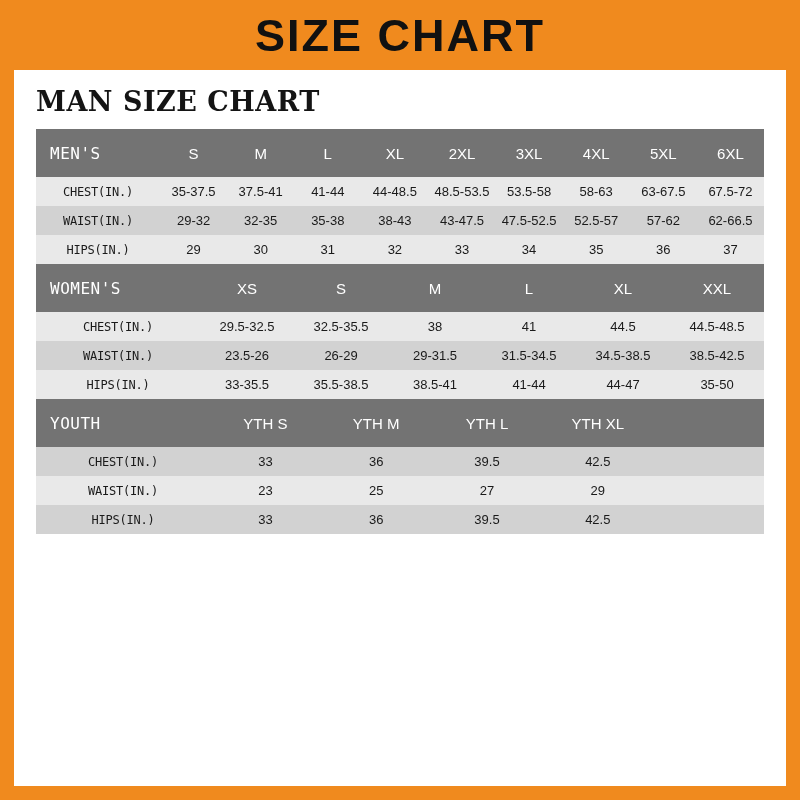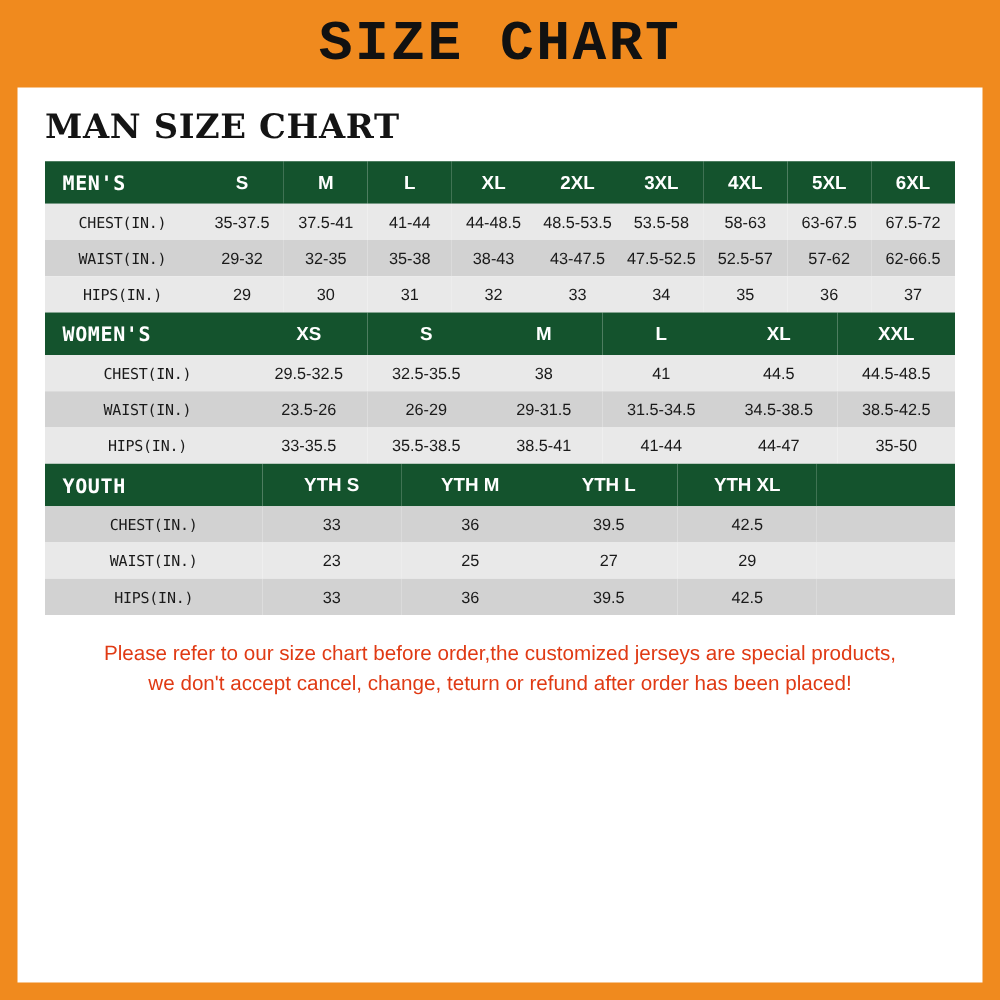"SIZE CHART" .banner-title { font-family: Liberation Mono, monospace -> Liberation Sans, sans-serif }
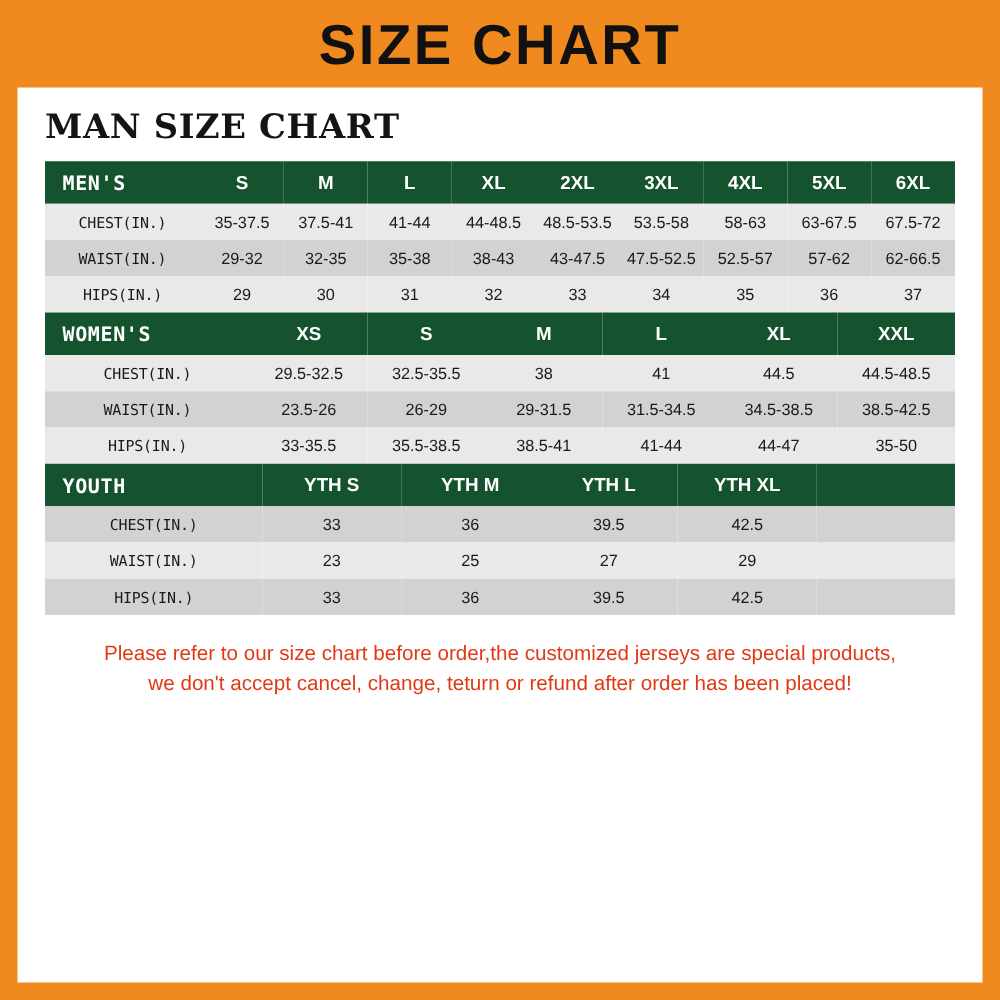"MEN'S" table.chart thead th { background: #14532d -> #737373; font-weight: bold -> normal; height: 34px -> 48px }
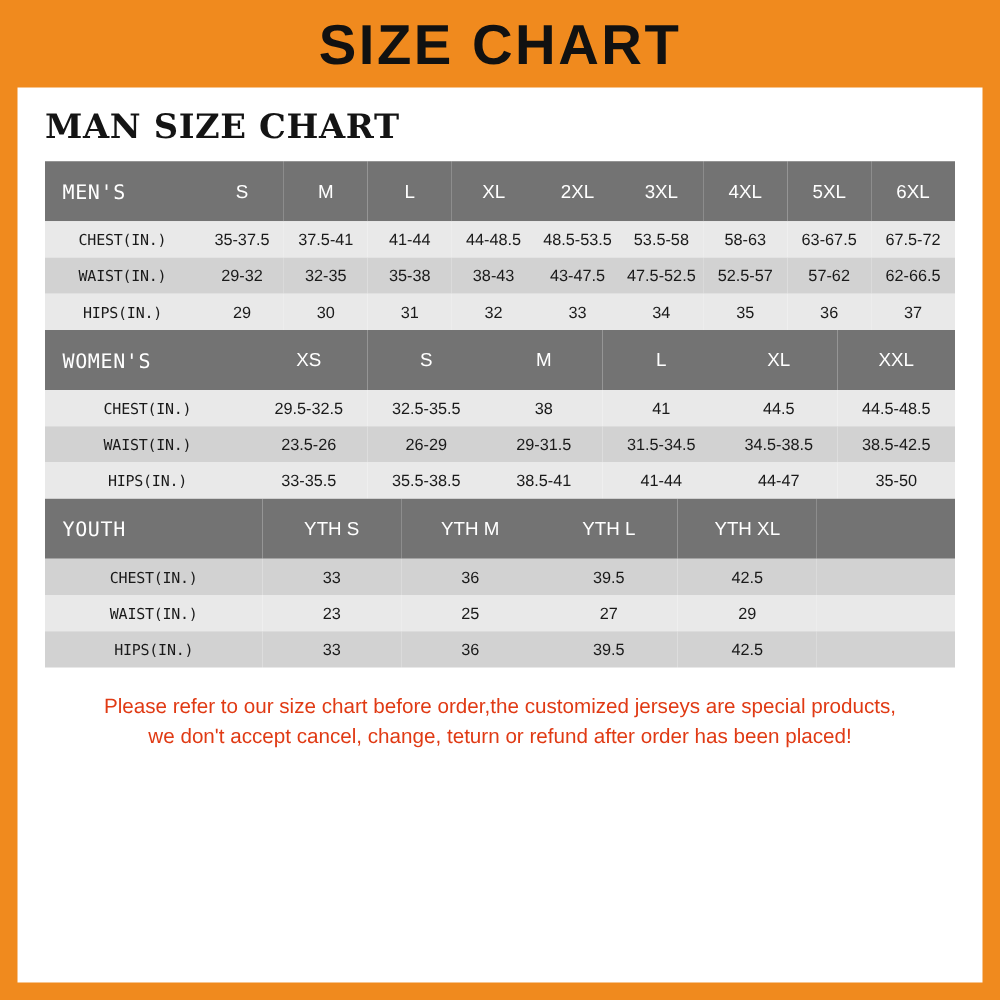"Please refer to our size" div.footer { html: <div> <span>Please refer to our size chart before order,the customized jerseys are special products,</span> <span>we don't accept cancel, change, teturn or refund after order has been placed!</span> </div> -> none }
